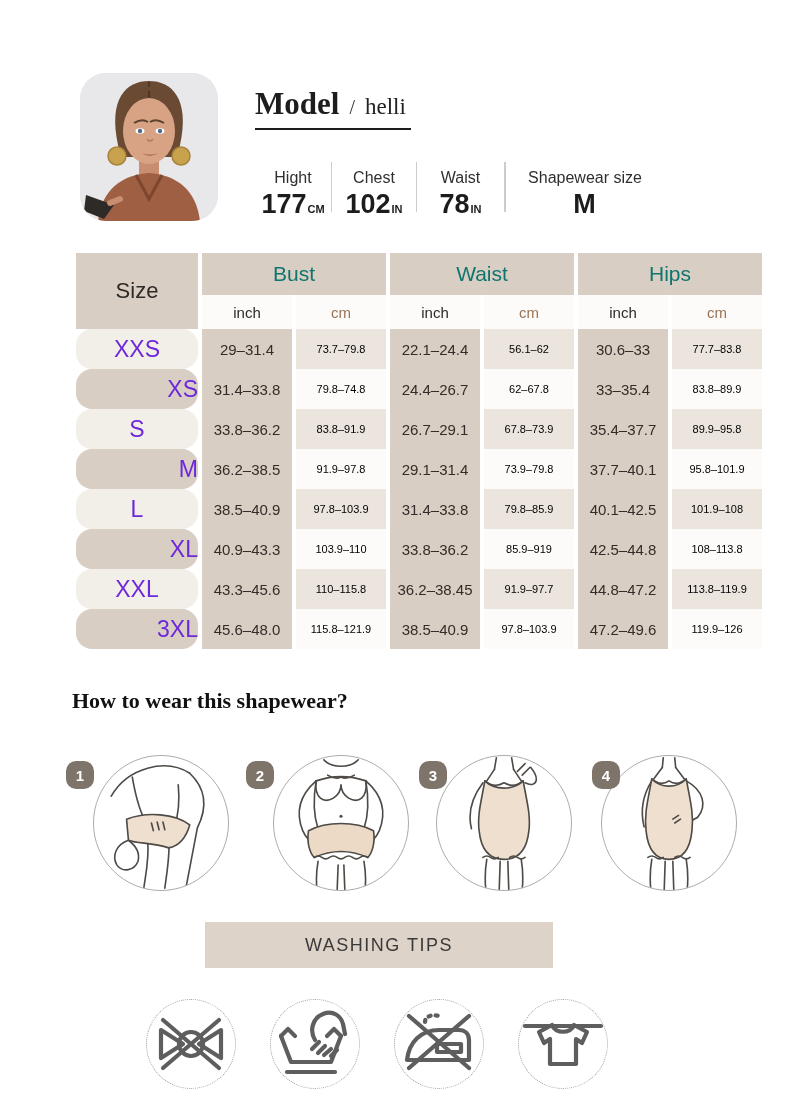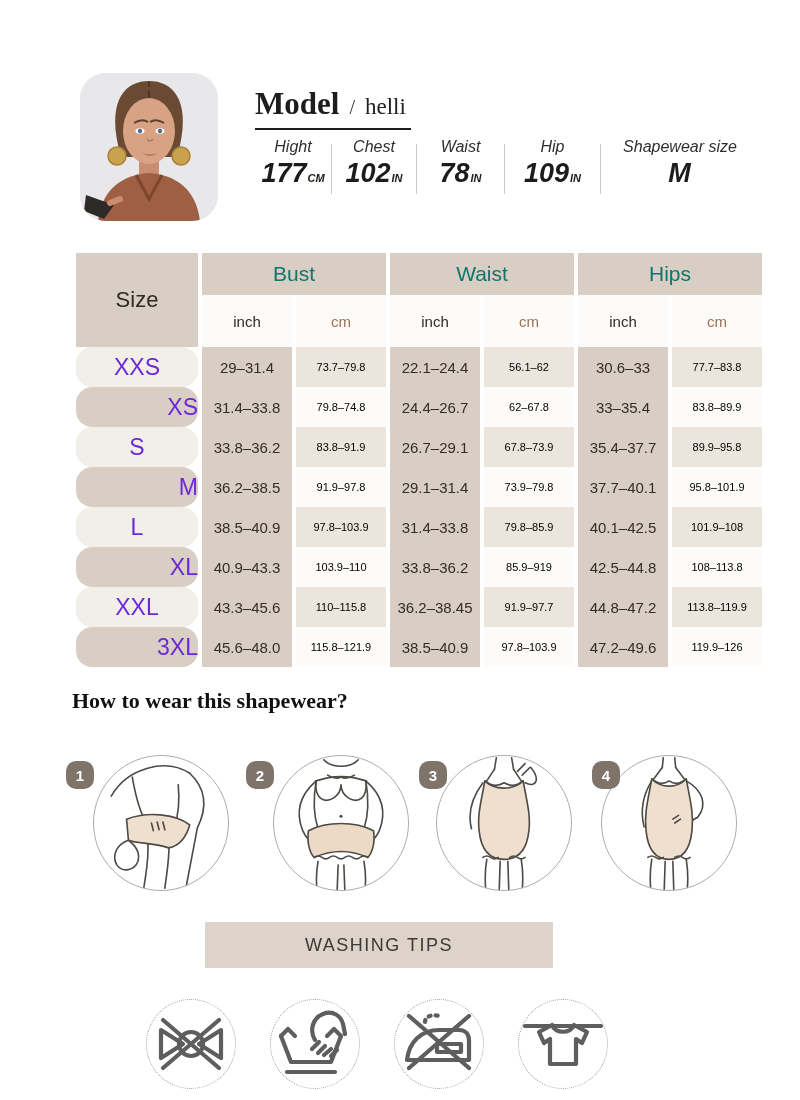"Hight" .stats { align-items: flex-start -> flex-end; font-style: italic -> none; top: 138px -> 156px }
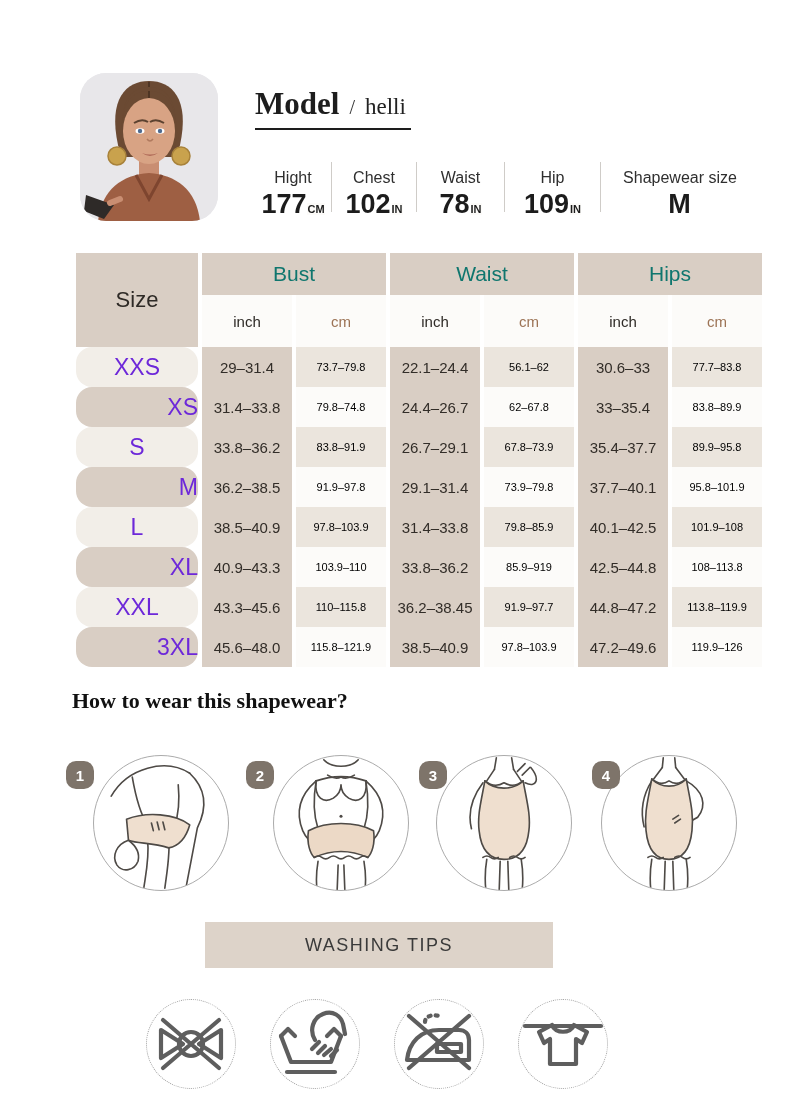"Hip" div.stat { html: <div> <span>Hip</span> <span><span>109</span><span>IN</span></span> </div> -> none }
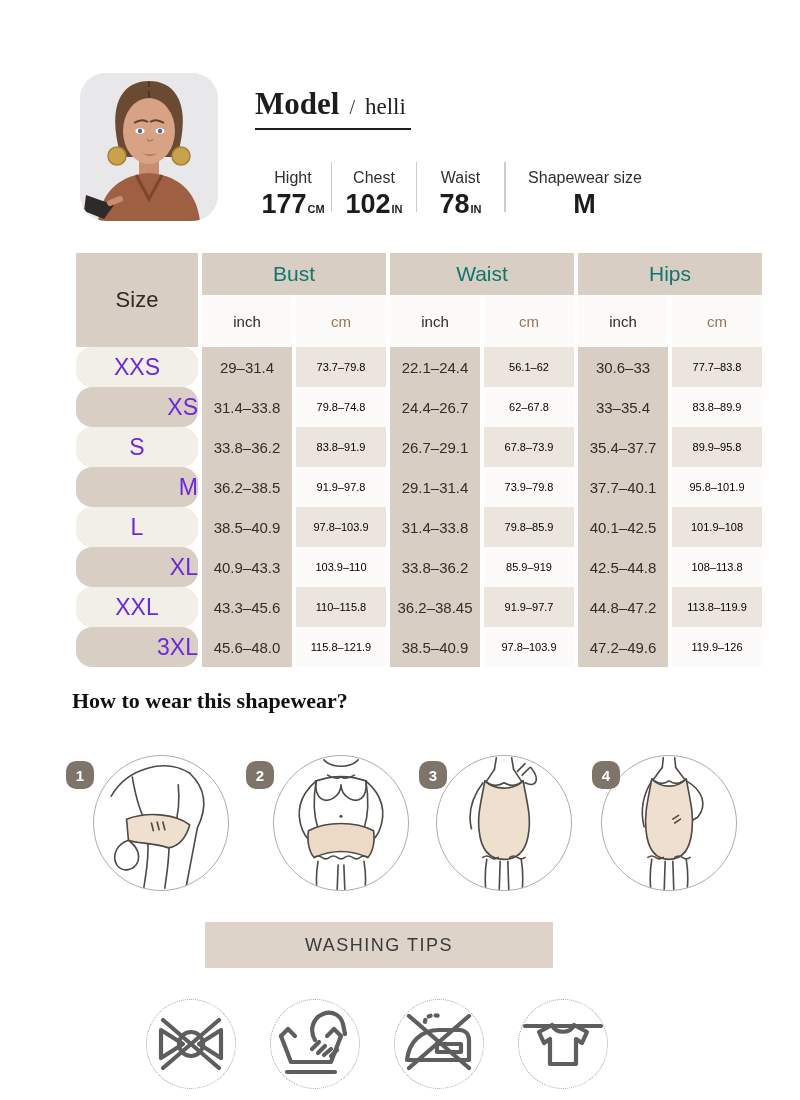"inch" tr.h2 { height: 52px -> 34px }
